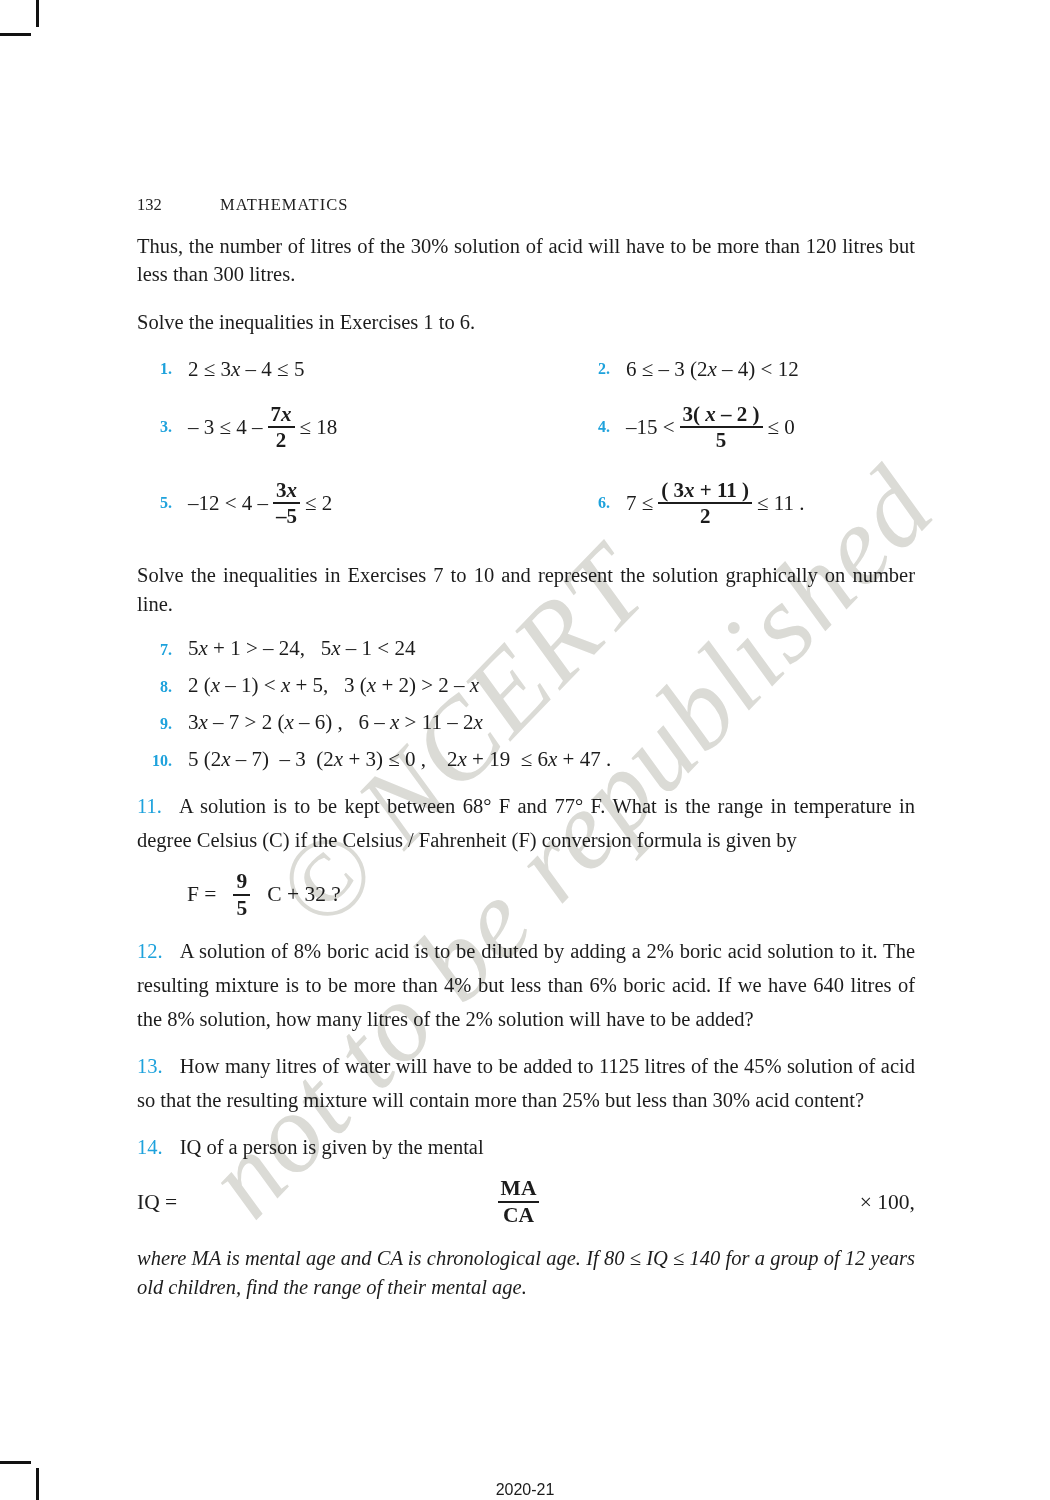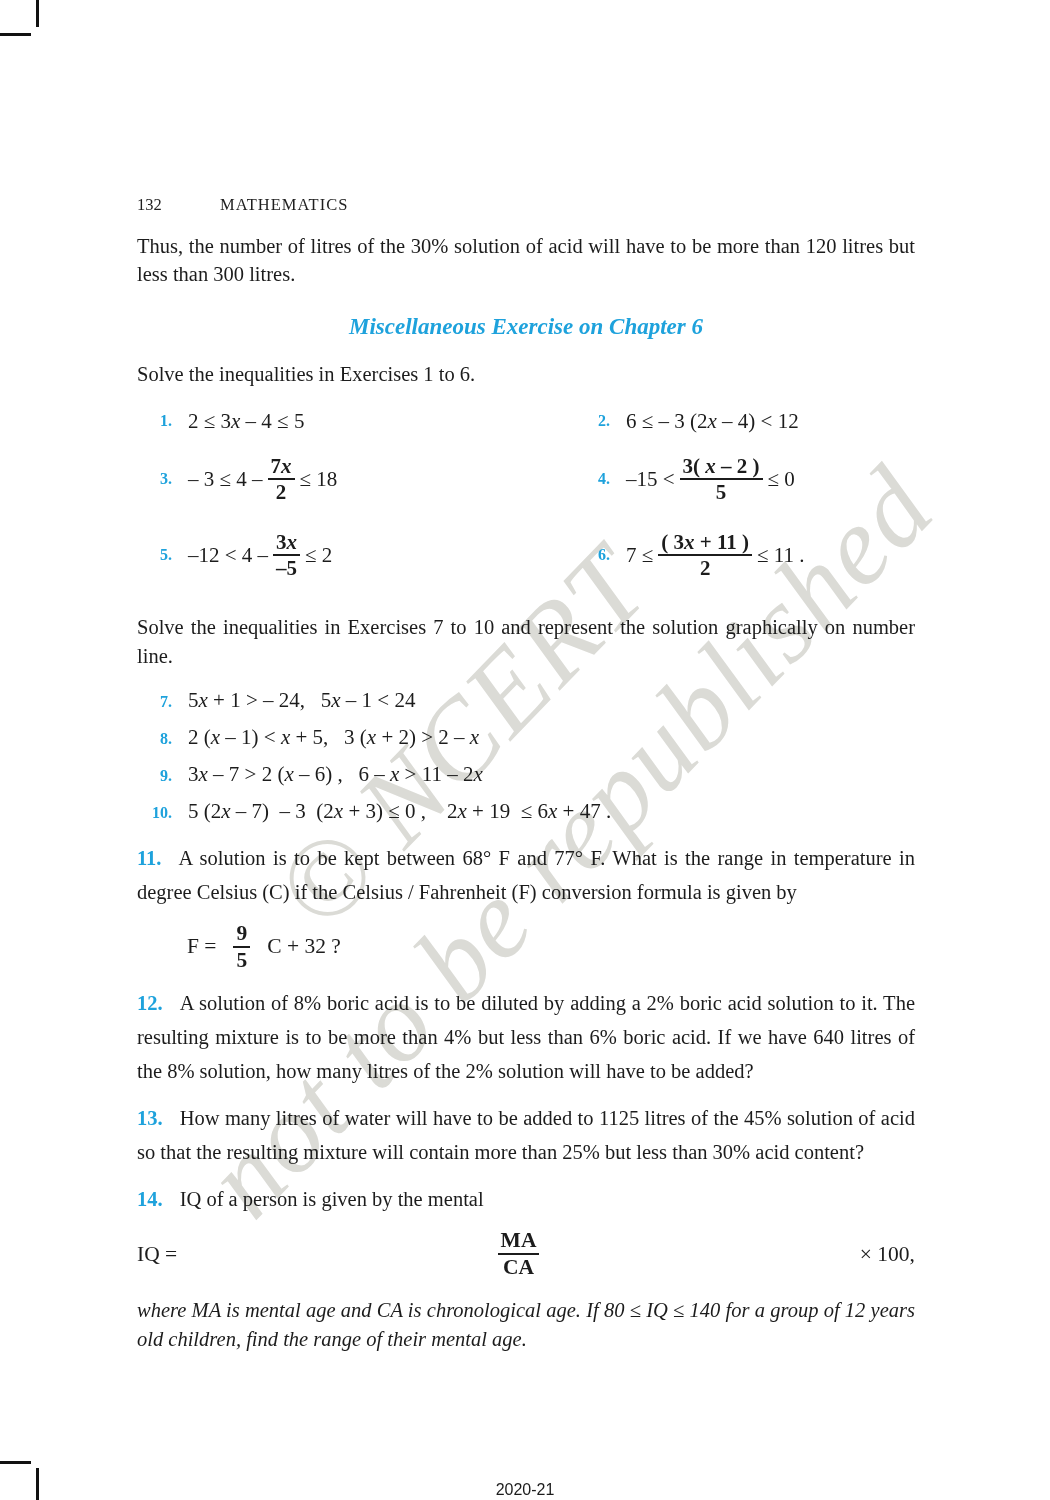"Miscellaneous Exercise on Chapter 6" h2.section-title { html: <h2>Miscellaneous Exercise on Chapter 6</h2> -> none }
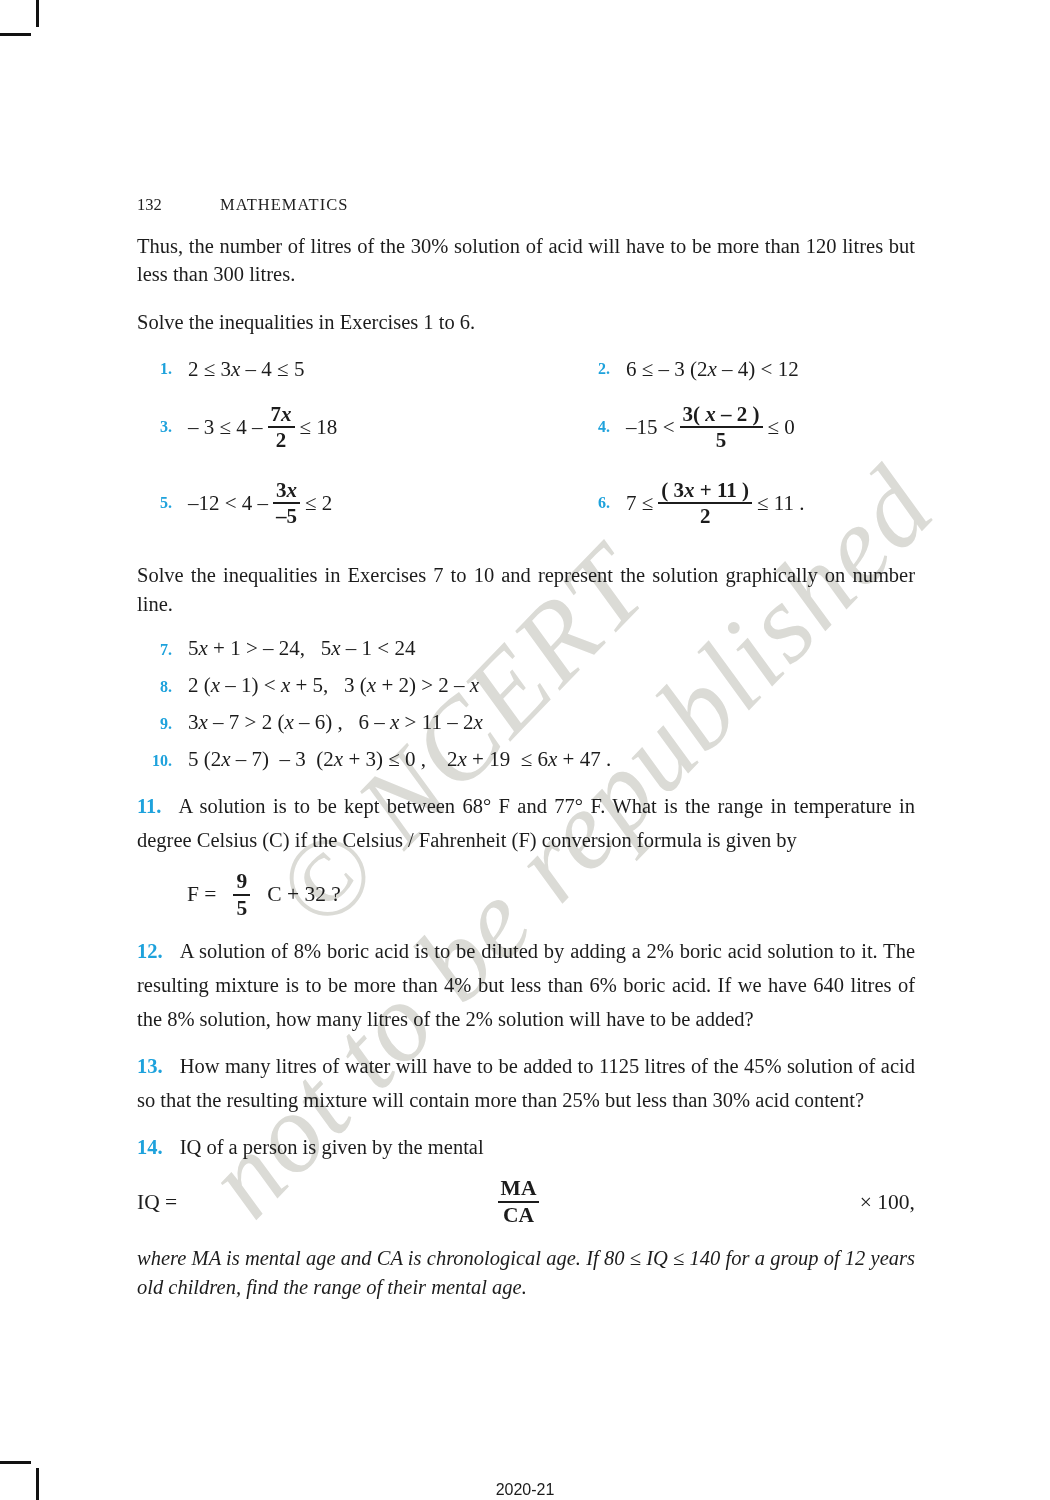"11." .word-problem .wp-num { font-weight: bold -> normal }
